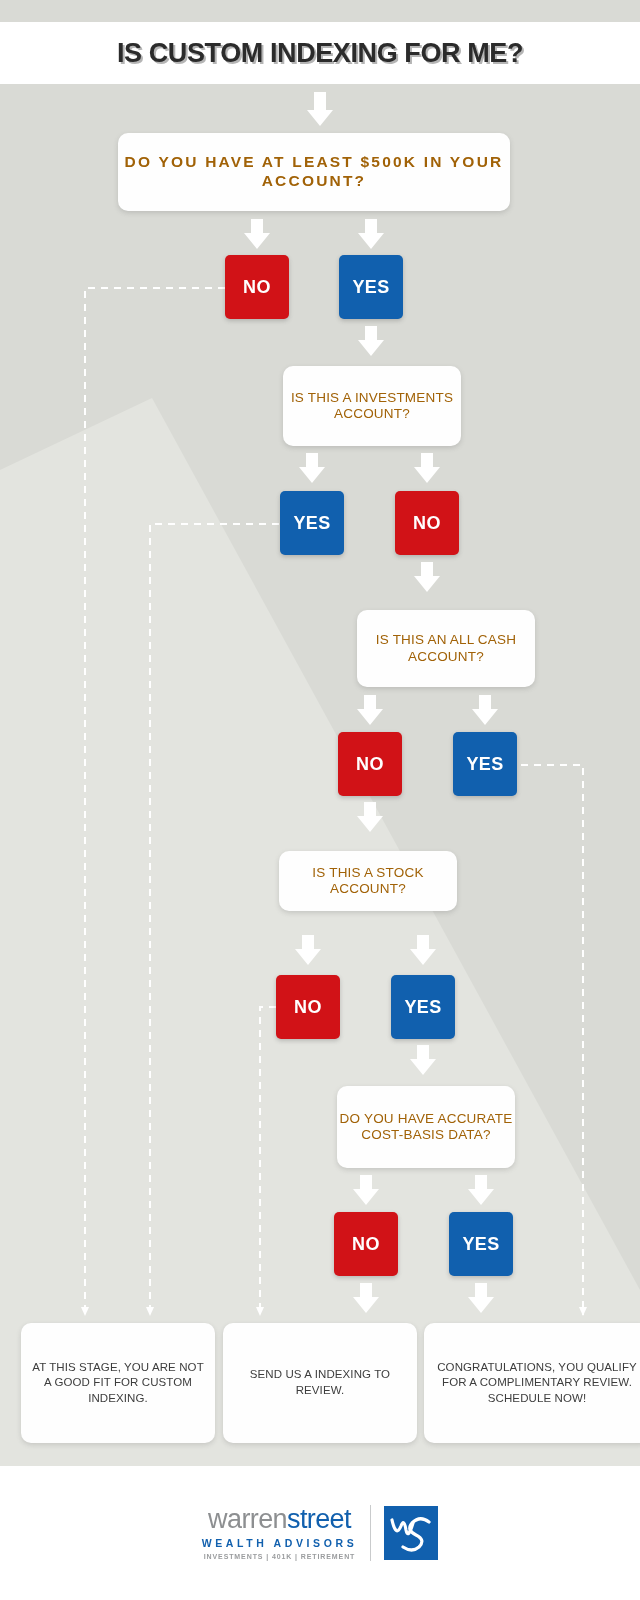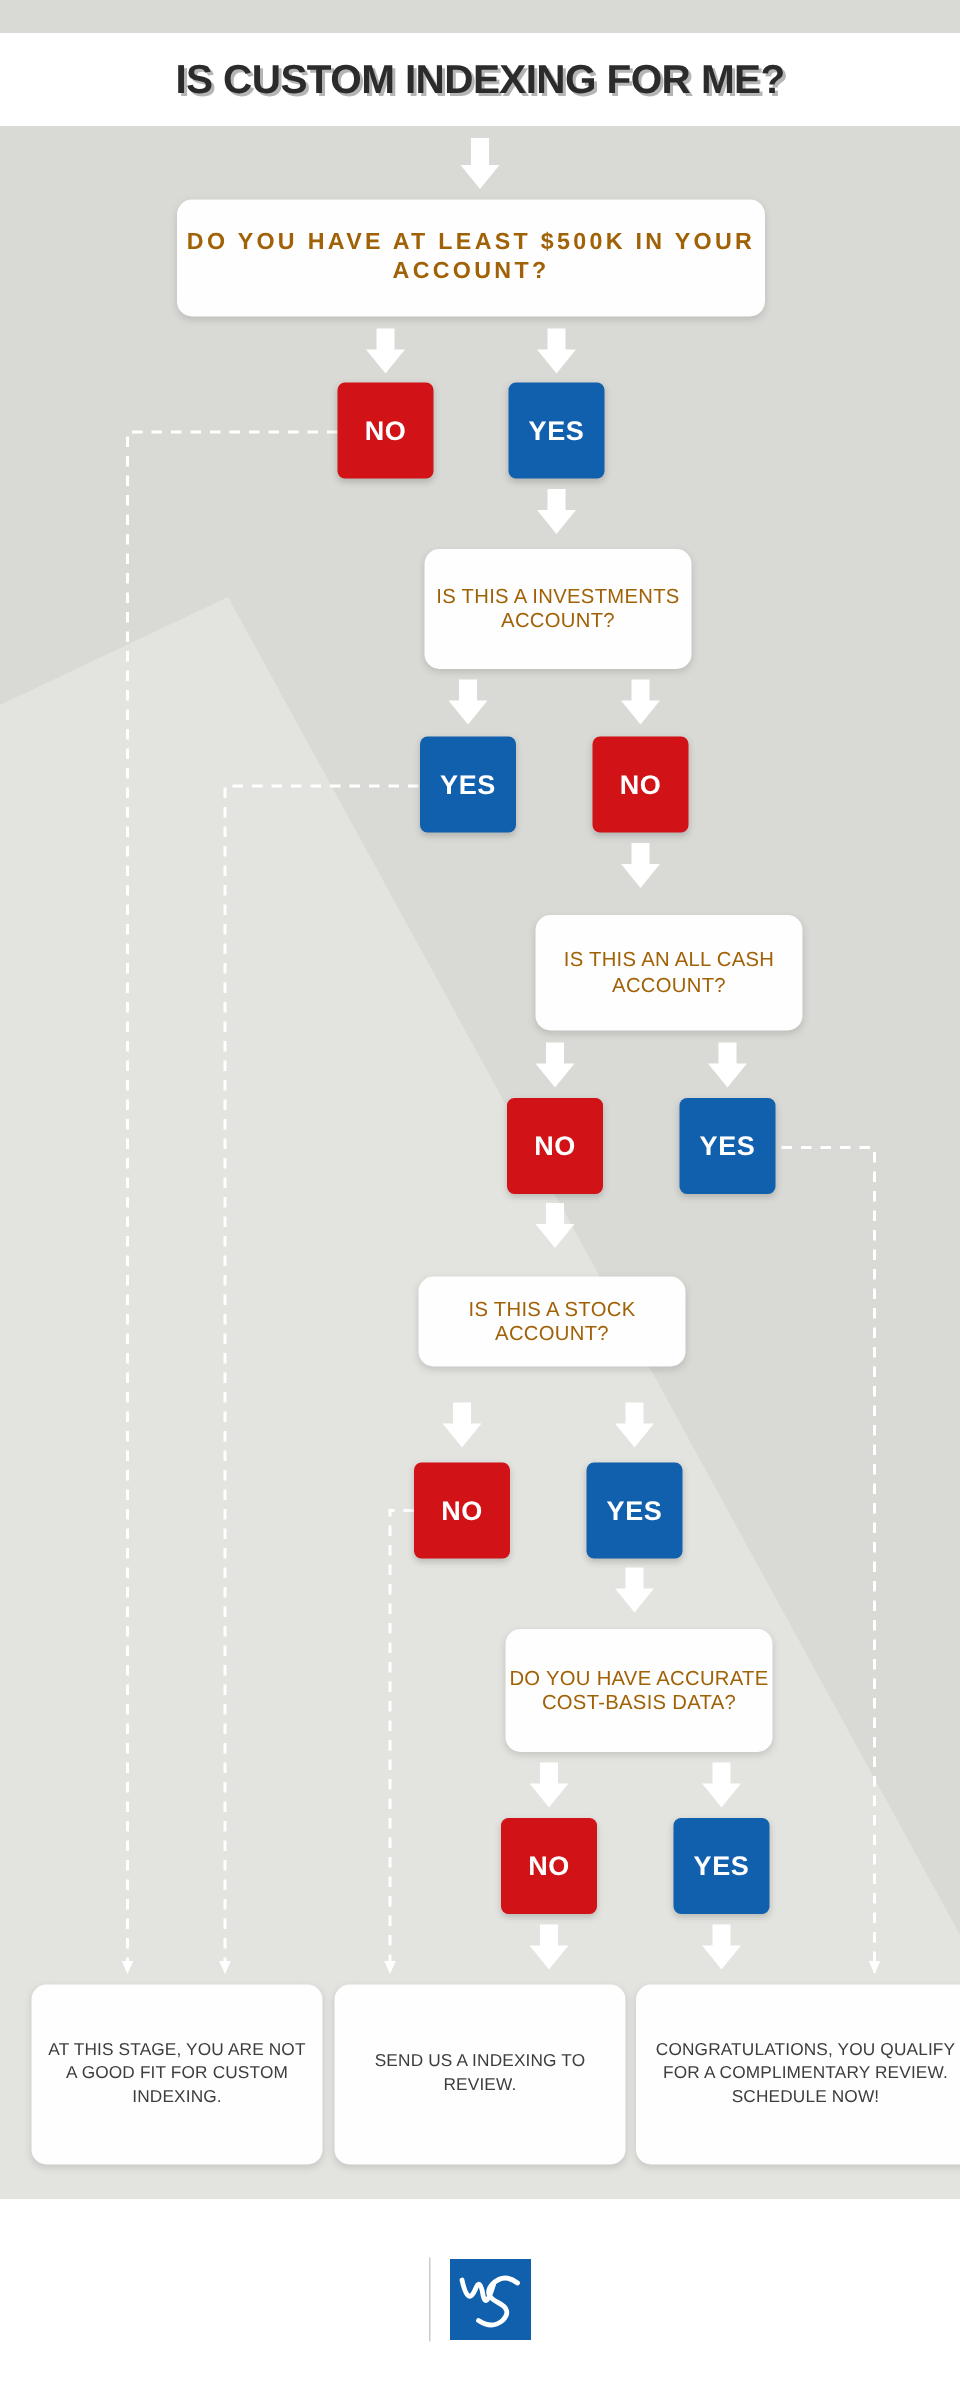"warrenstreet" div.logo-words { html: none -> <div> <div><span>warren</span><span>street</span></div> <div>WEALTH ADVISORS</div> <div>INVESTMENTS | 401K | RETIREMENT</div> </div> }
